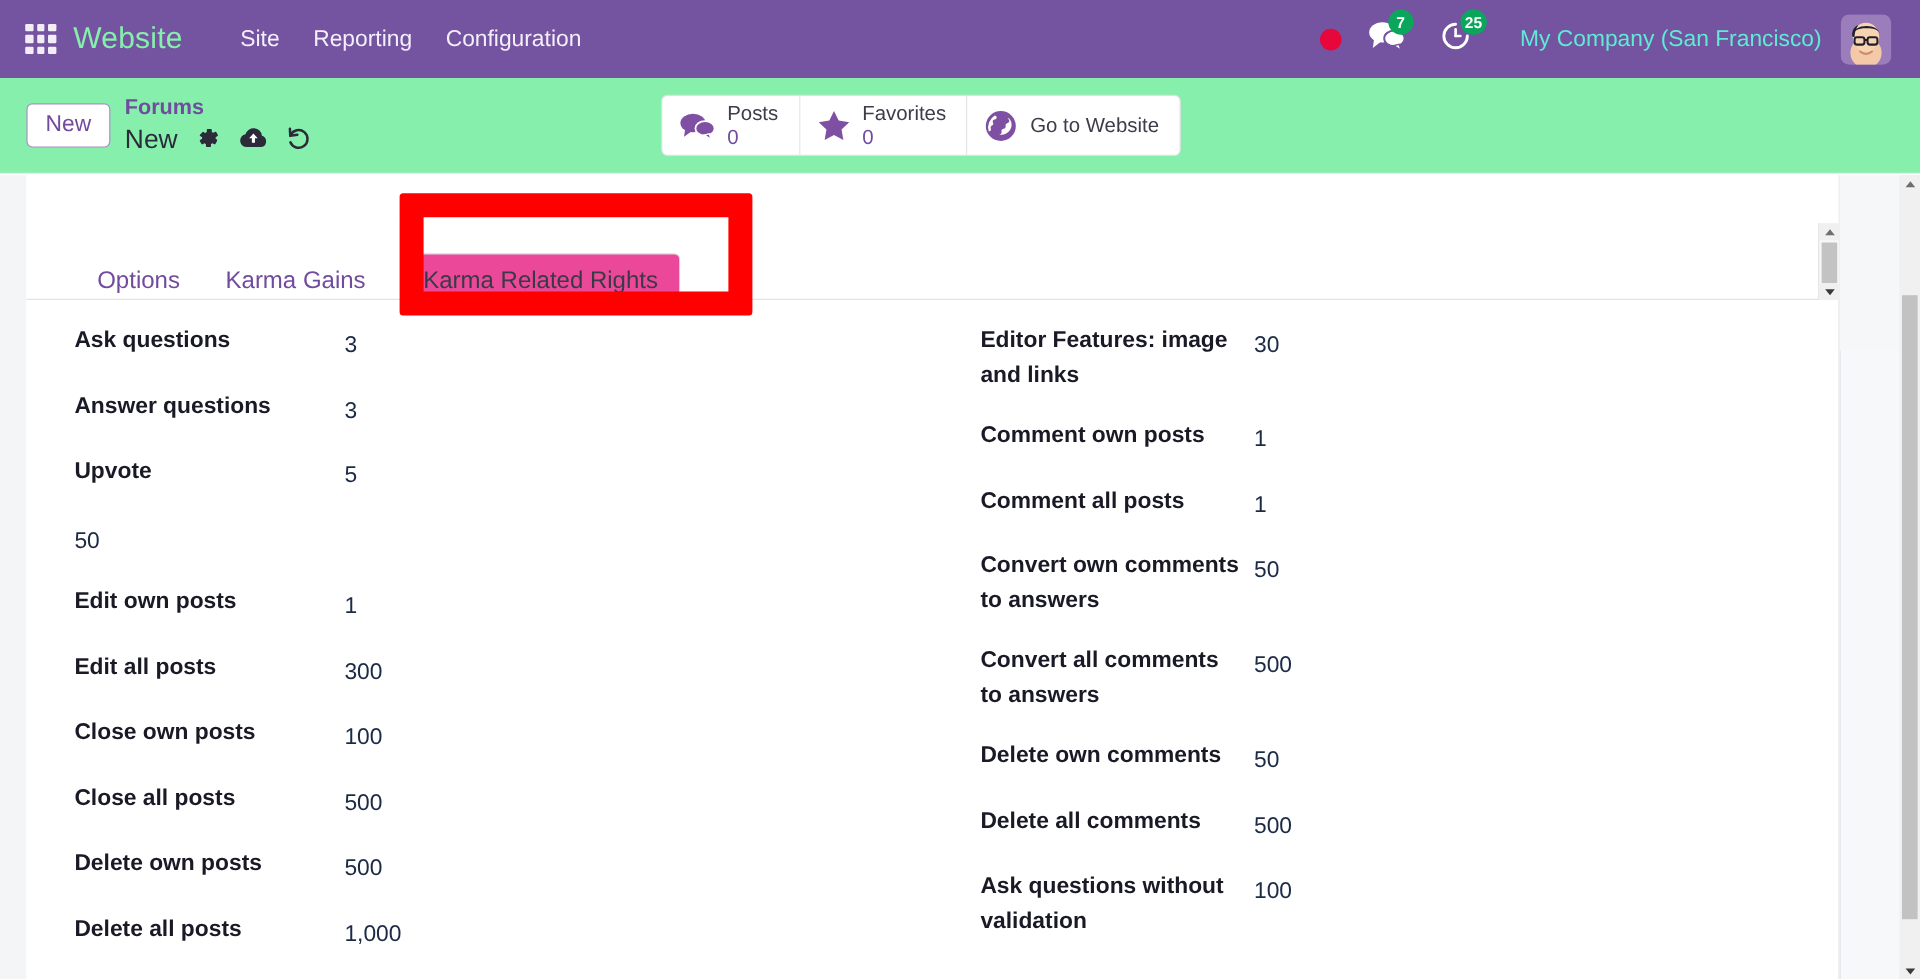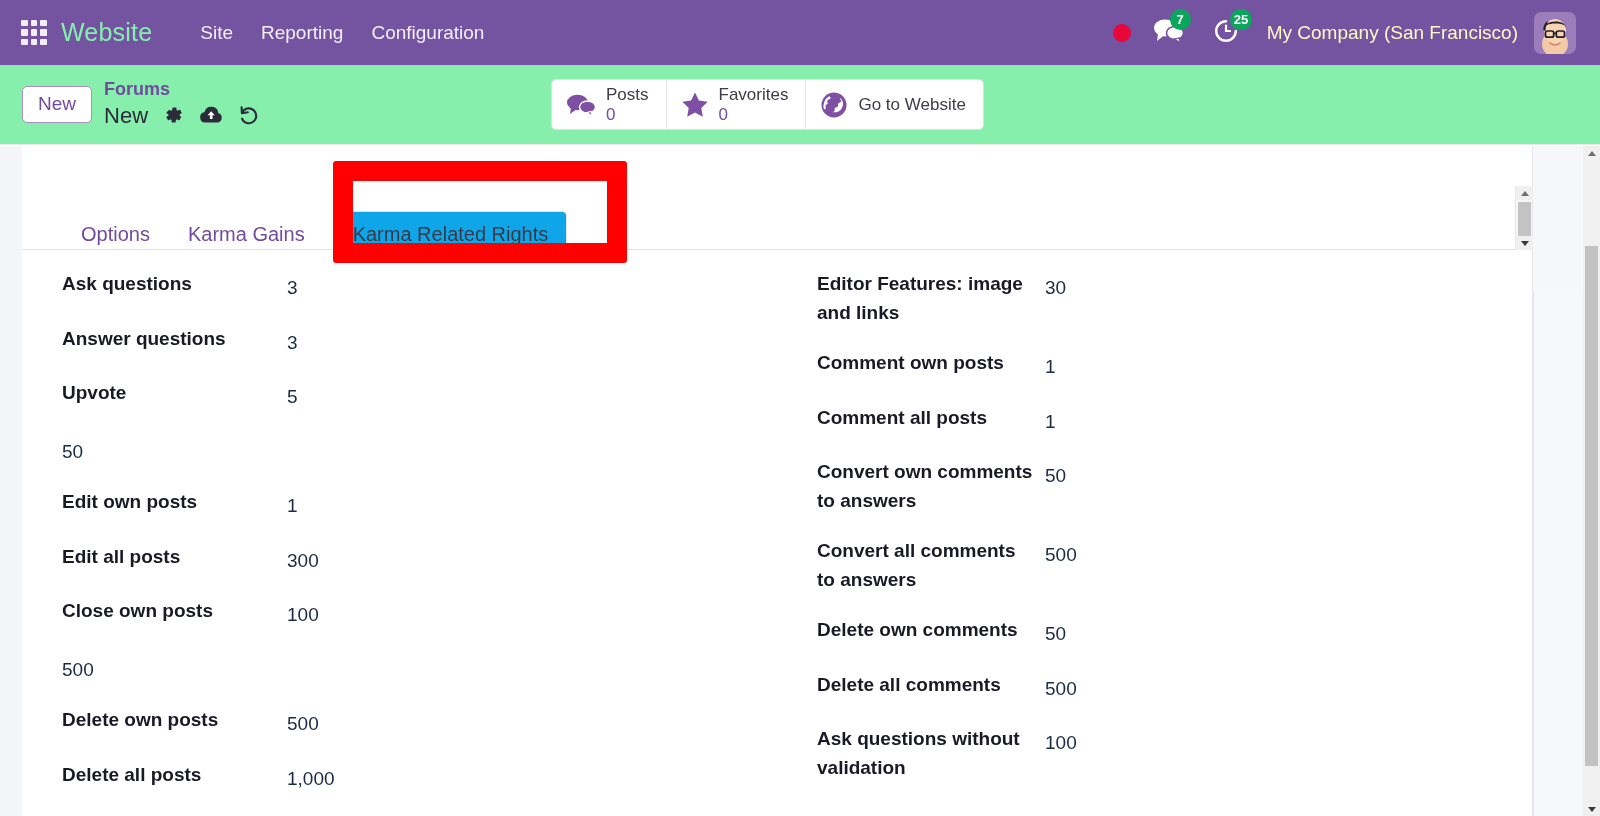"My Company (San Francisco)" .company-name { color: #fef9c3 -> #5eead4; margin-left: none -> 13px }
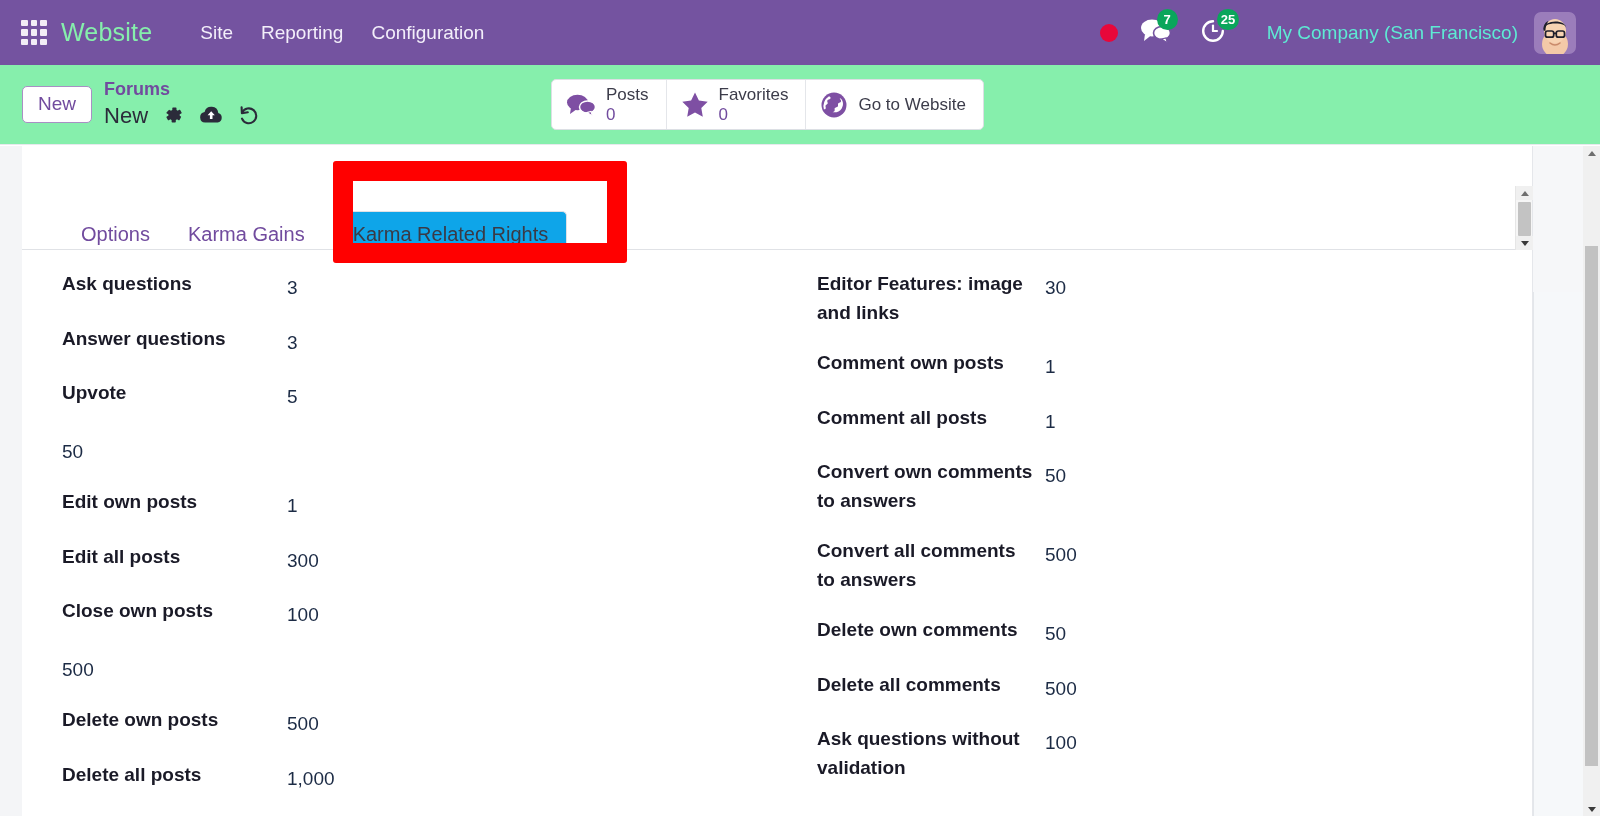"Karma Related Rights" .nb-tab.active { background: #0ea5e9 -> #ec4899 }
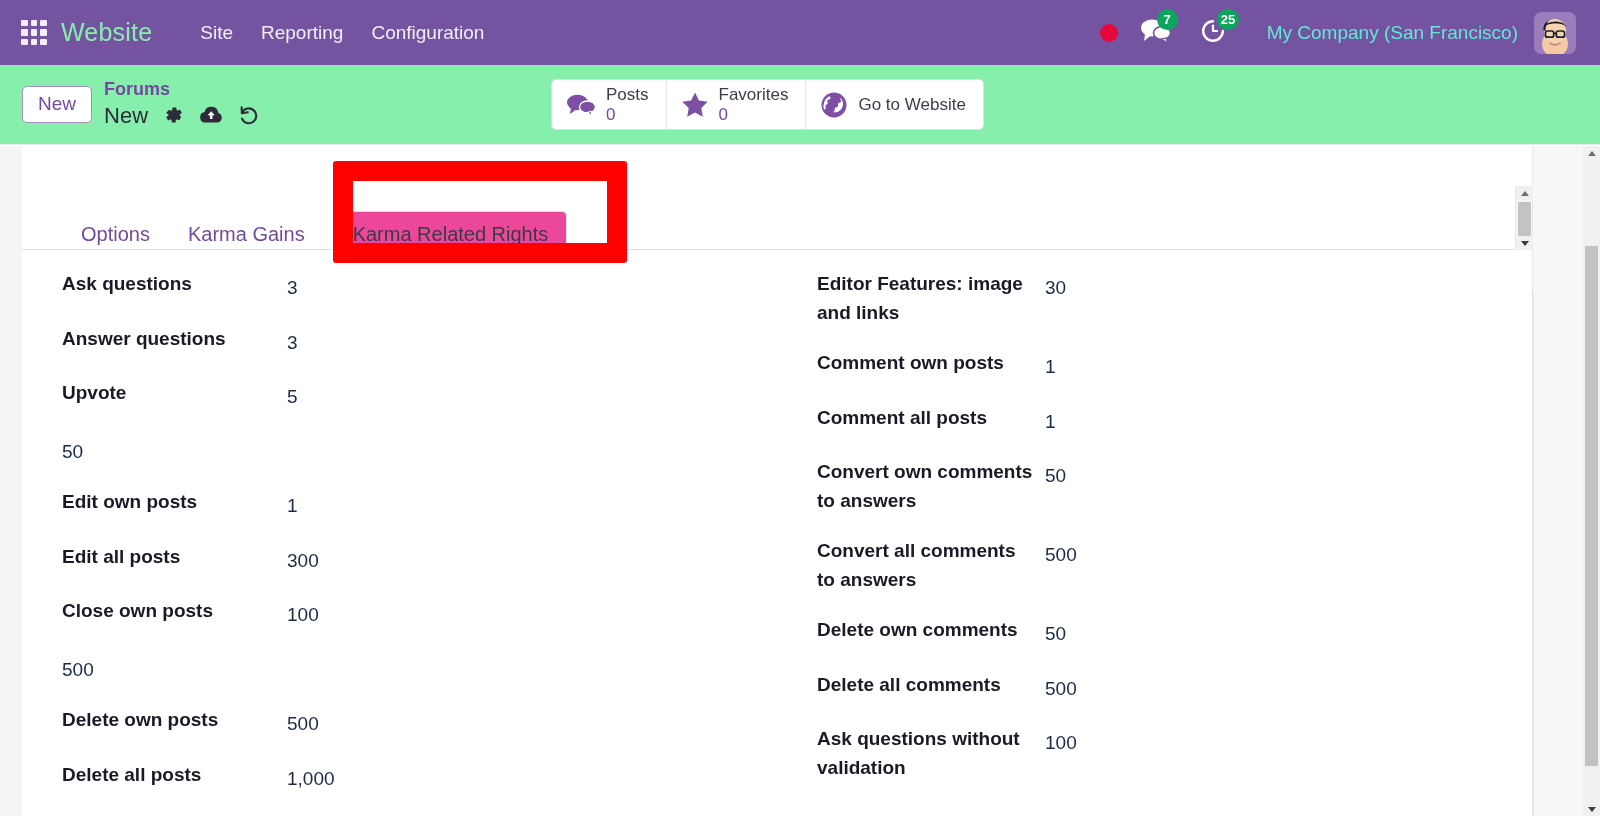"Close all posts" span.field-label { html: none -> <span>Close all posts</span> }
